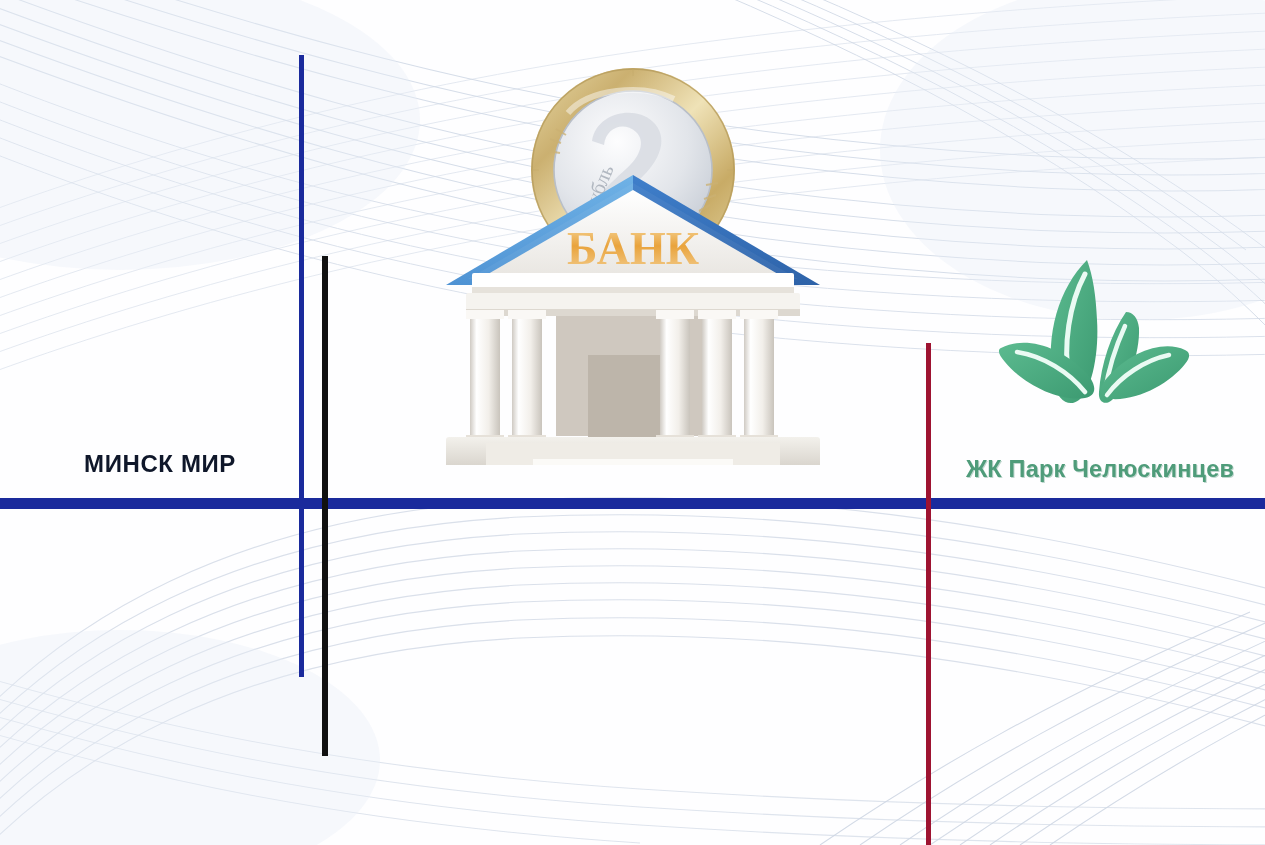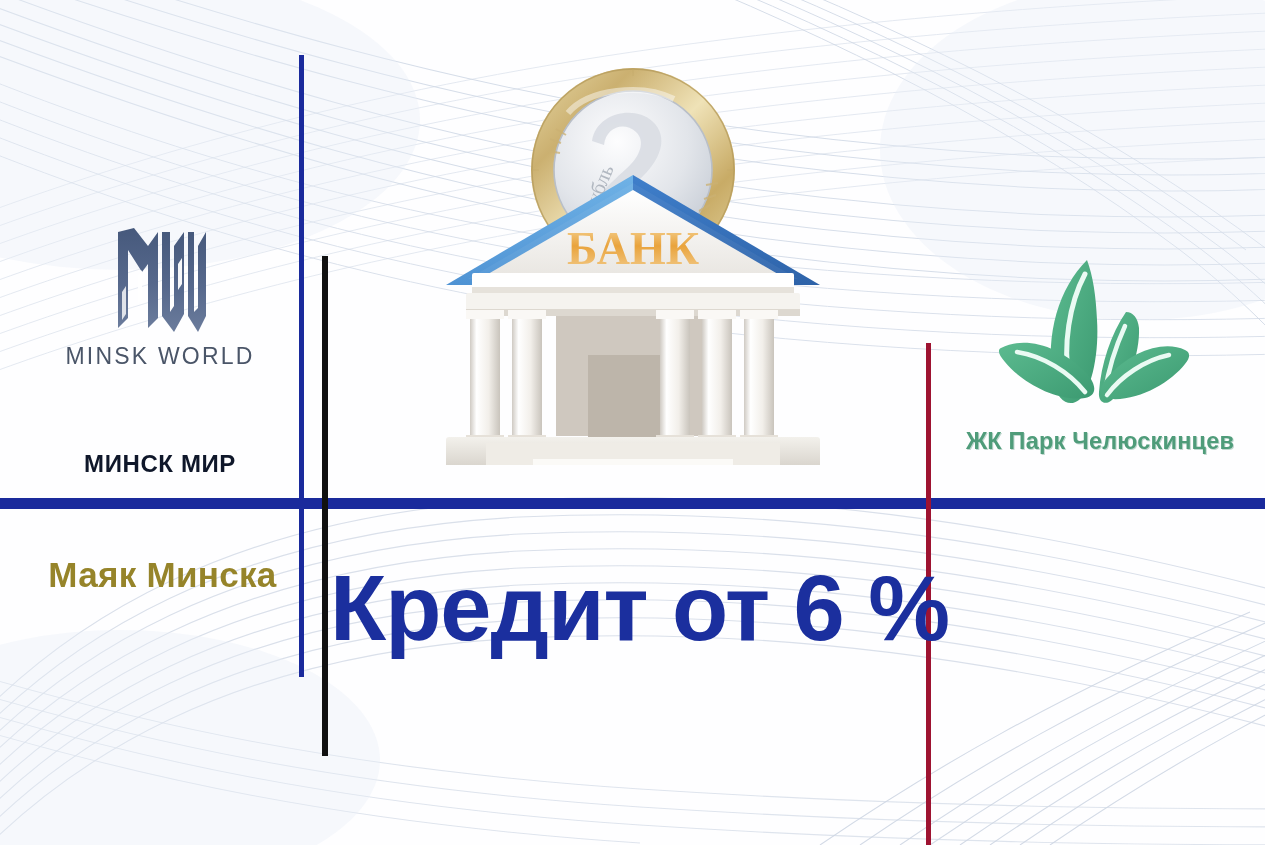"MINSK WORLD" div.minsk-world { html: <div> <svg> <defs> <linearGradient> <stop></stop> <stop></stop> <stop></stop> </linearGradient> </defs> <path></path> <path></path> <path></path> <path></path> <path></path> <path></path> </svg> <div>MINSK WORLD</div> </div> -> none }
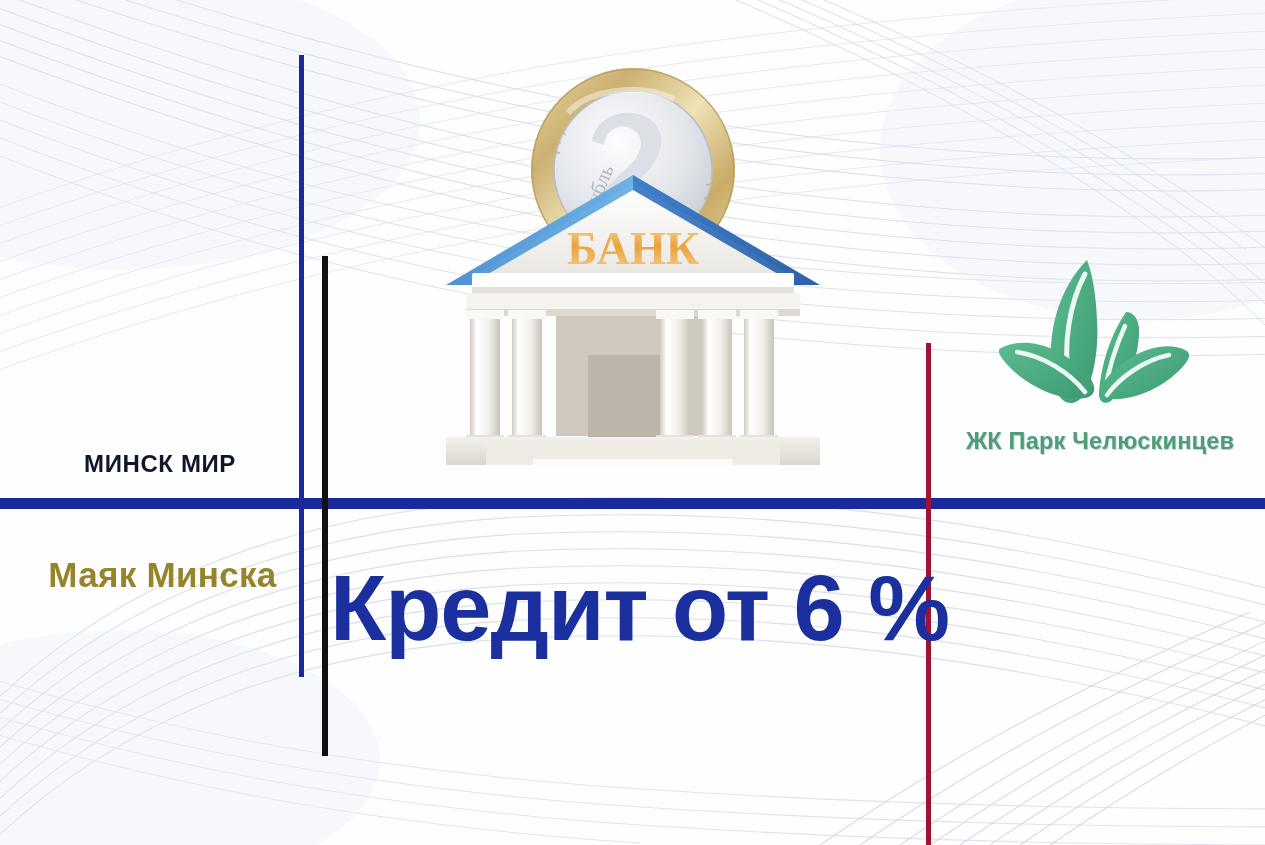"ЖК Парк Челюскинцев" .park-name { top: 428px -> 456px }
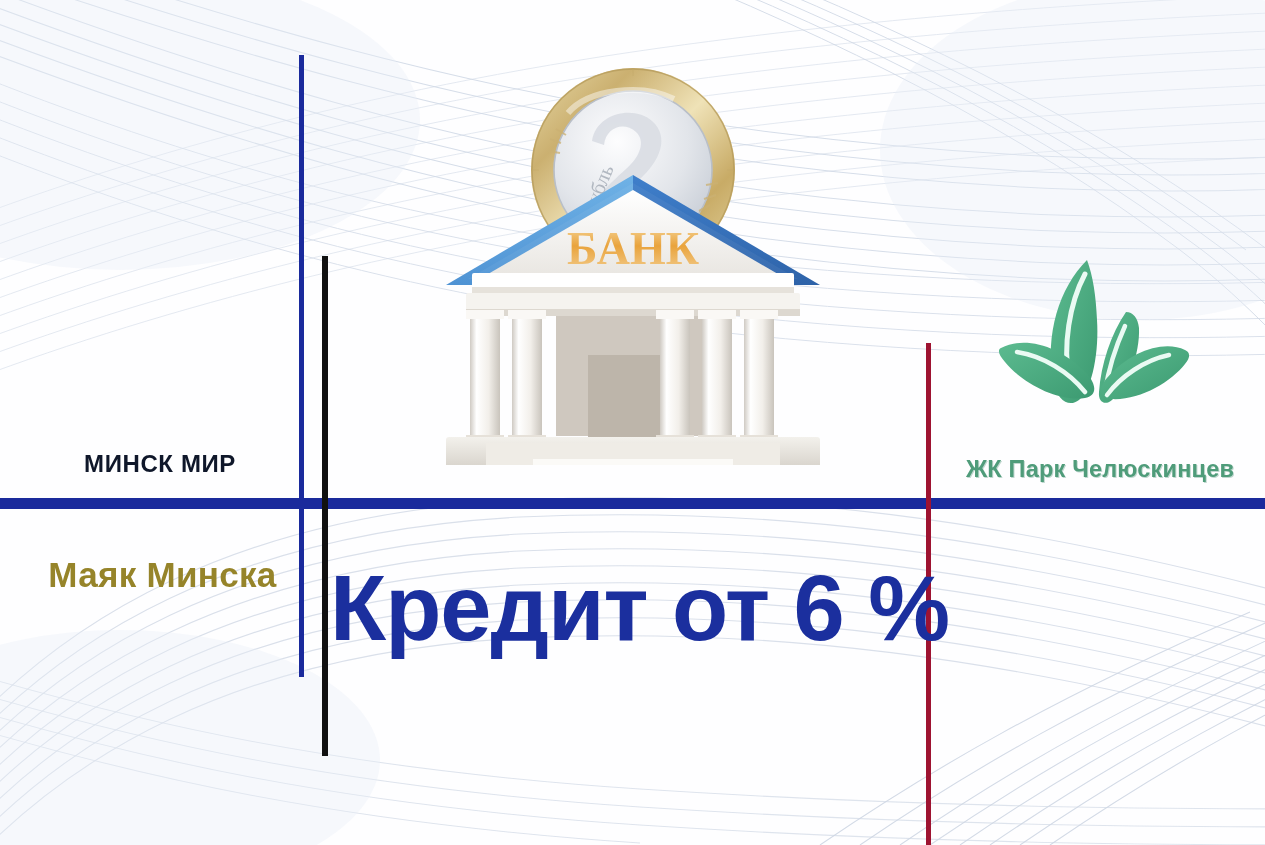"Маяк Минска" div.mayak { html: <div>Маяк Минска</div> -> none }
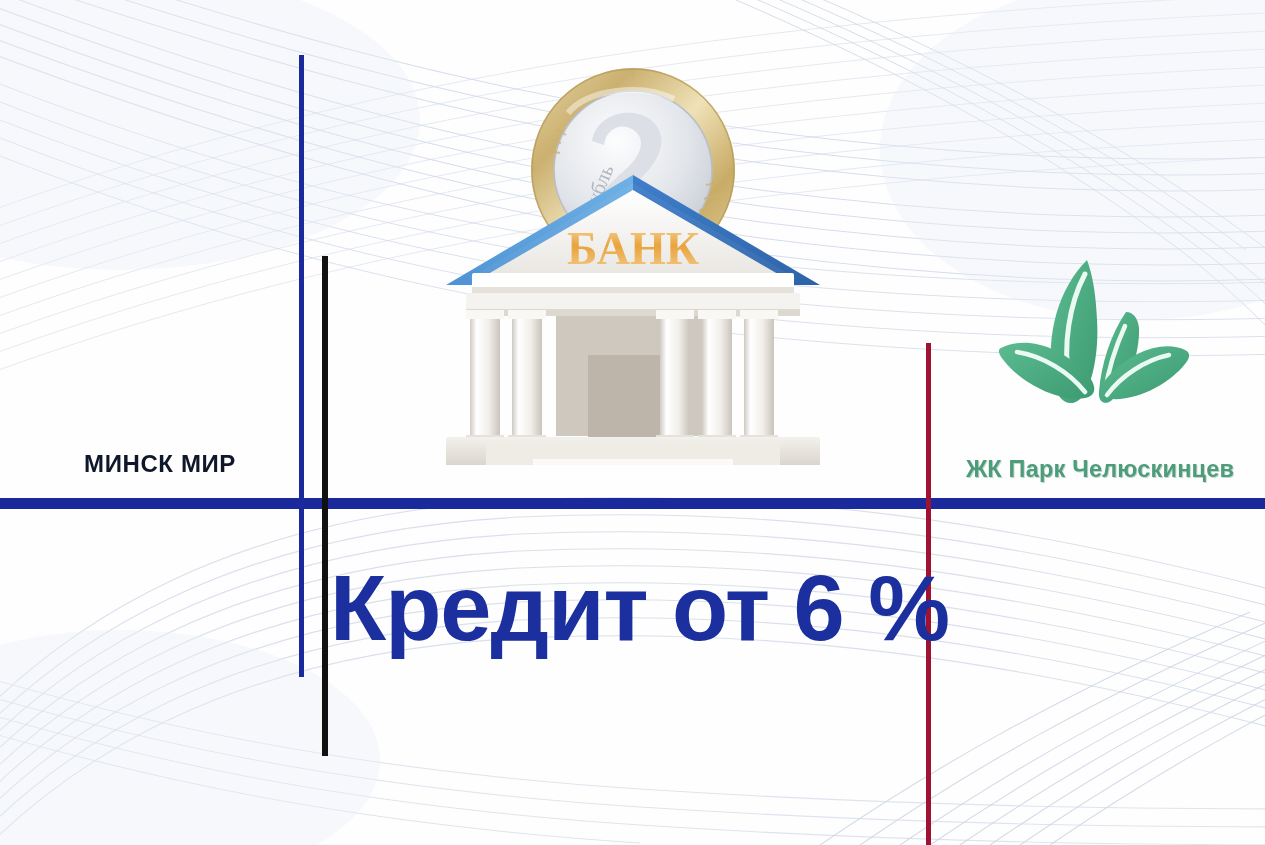"Кредит от 6 %" div.headline { html: <div>Кредит от 6 %</div> -> none }
